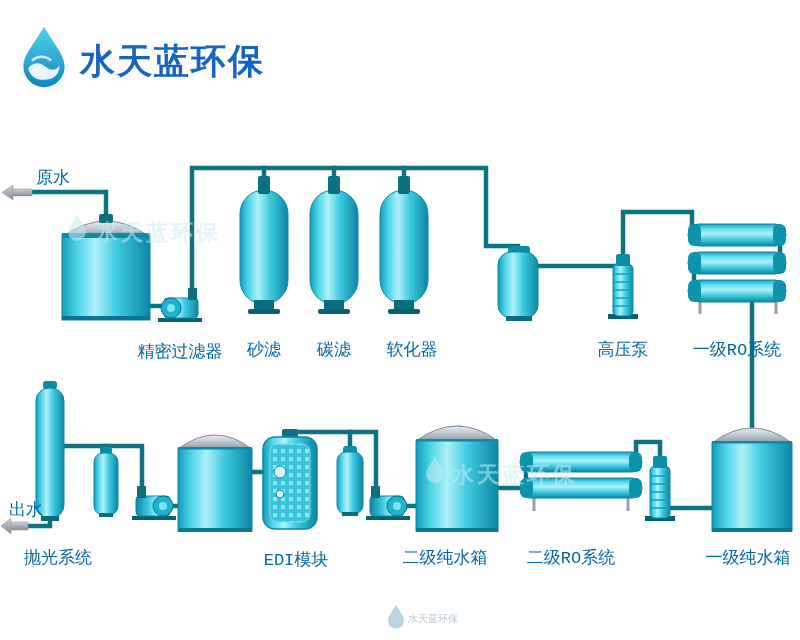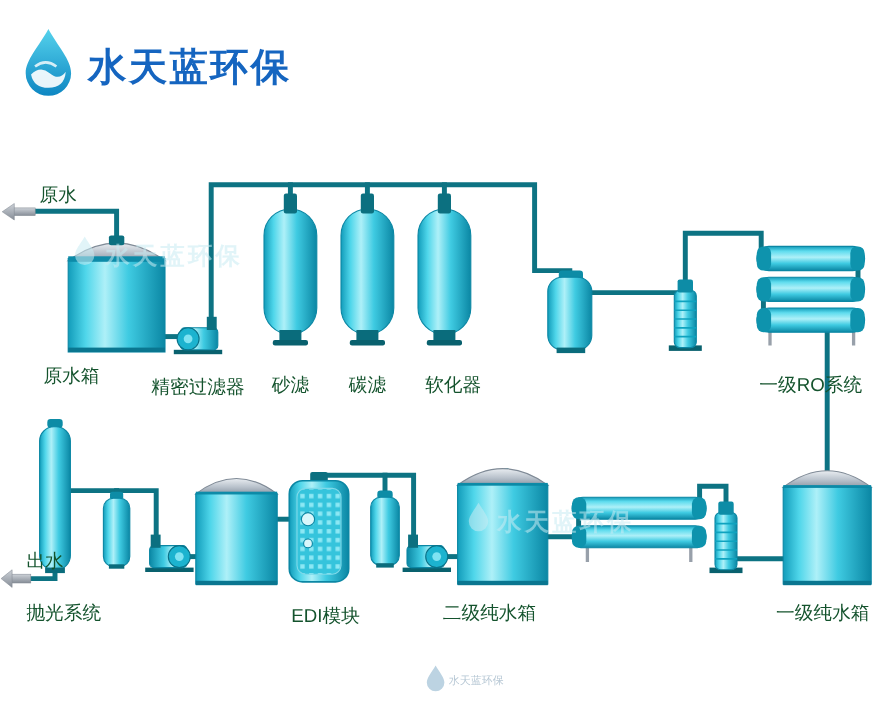"水天蓝环保" .page { font-family: Liberation Sans, sans-serif -> Liberation Mono, monospace }
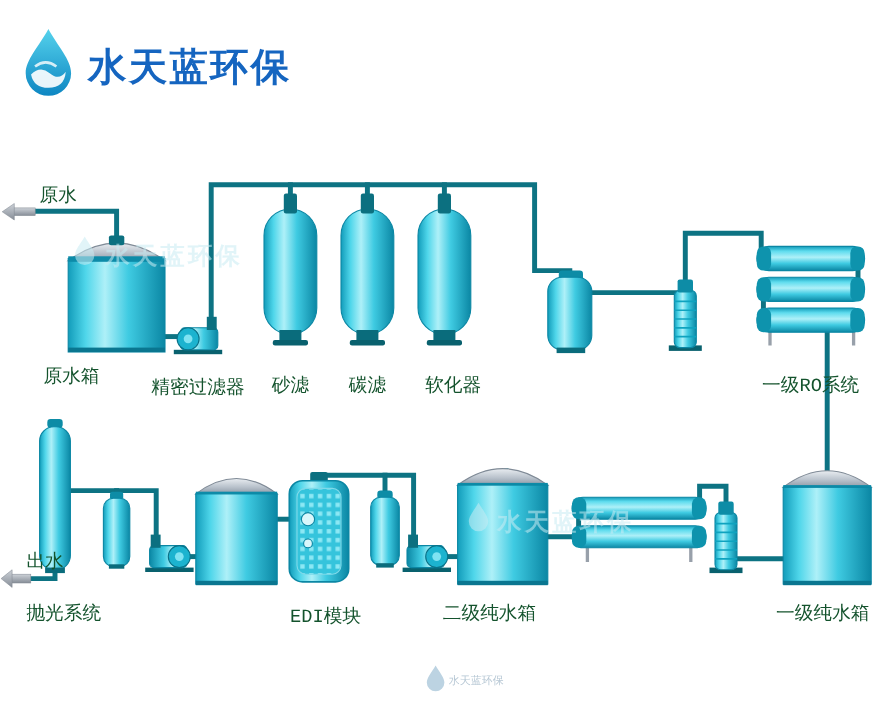"原水" .lbl { color: #14532d -> #0369a1 }
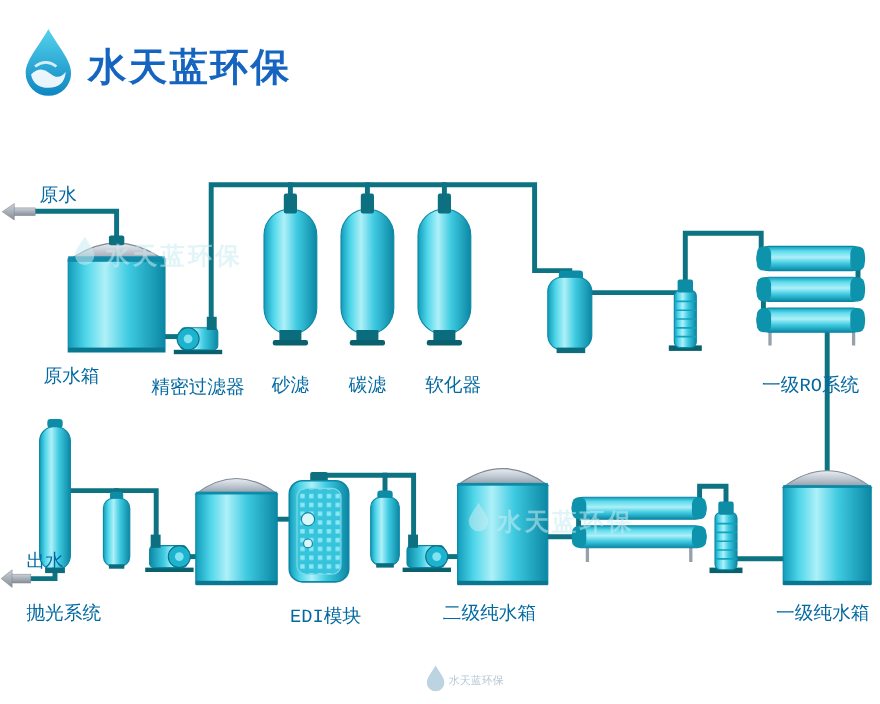"原水箱" div.lbl { html: <div>原水箱</div> -> none }
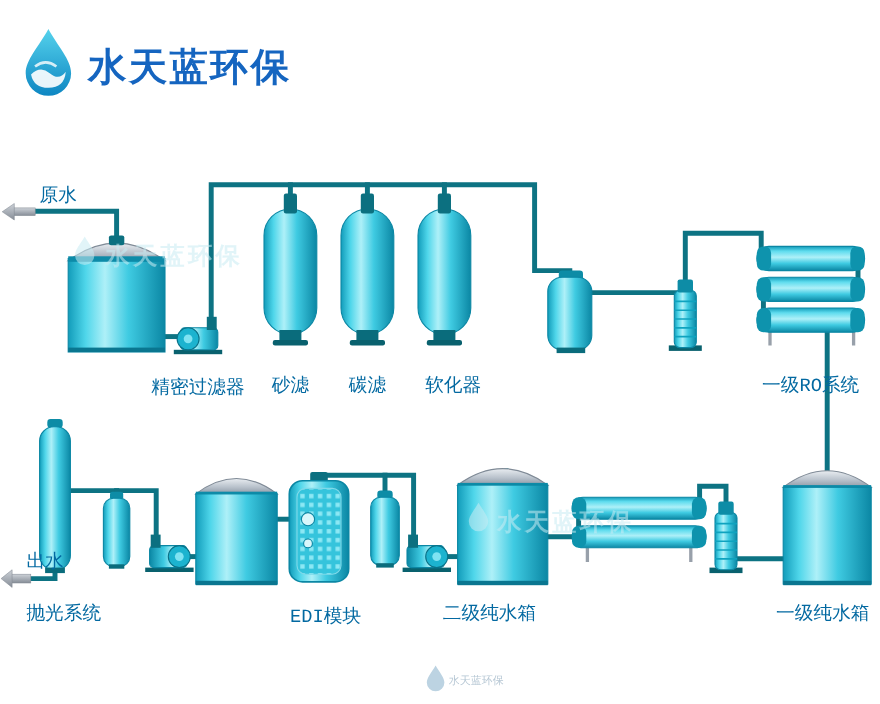"高压泵" div.lbl { html: none -> <div>高压泵</div> }
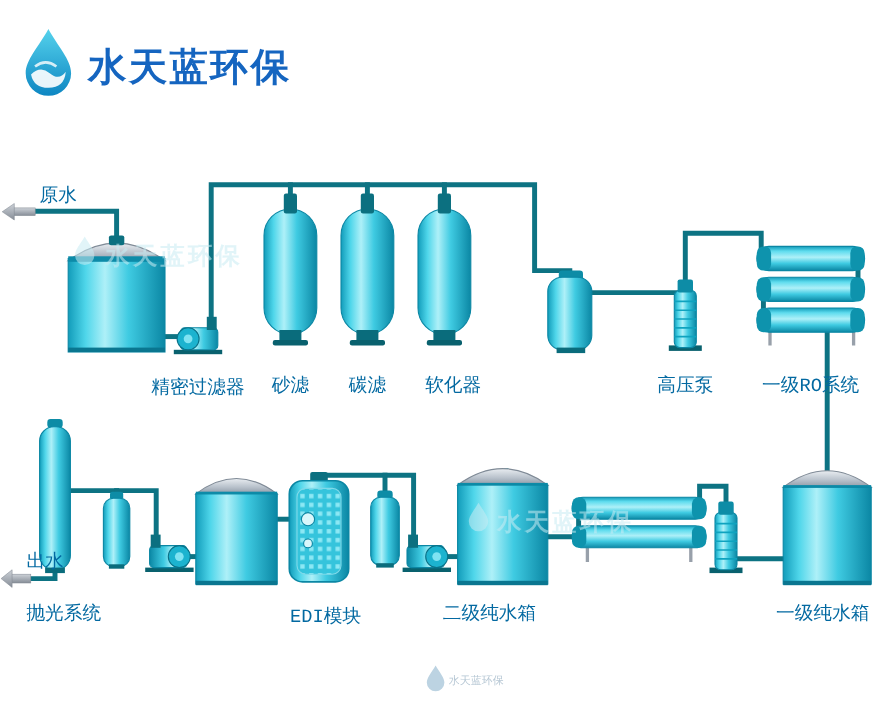"出水" div.lbl { left: 17px -> 2px }
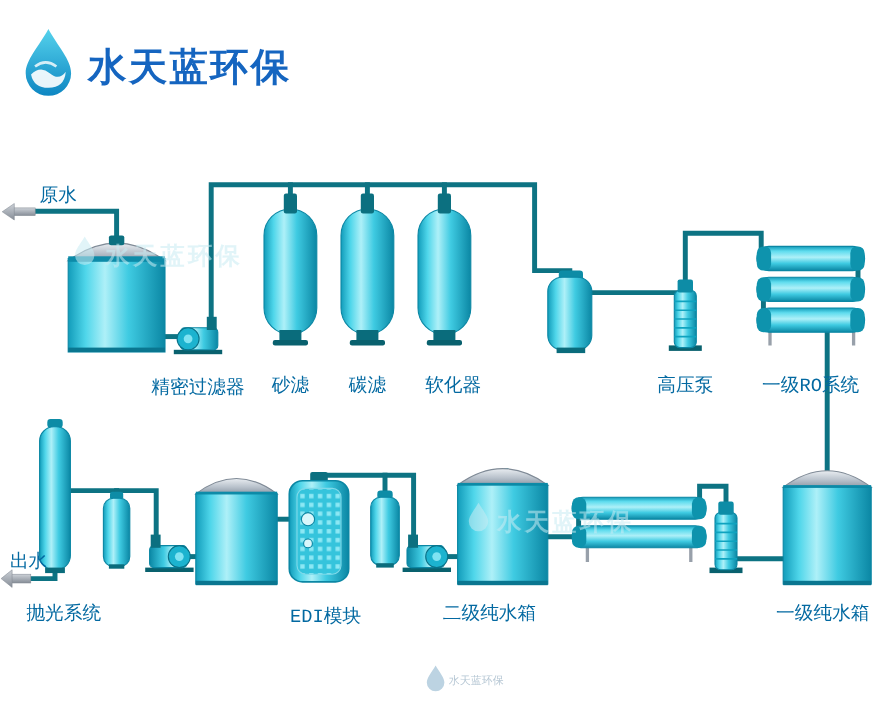"二级RO系统" div.lbl { html: none -> <div>二级RO系统</div> }
